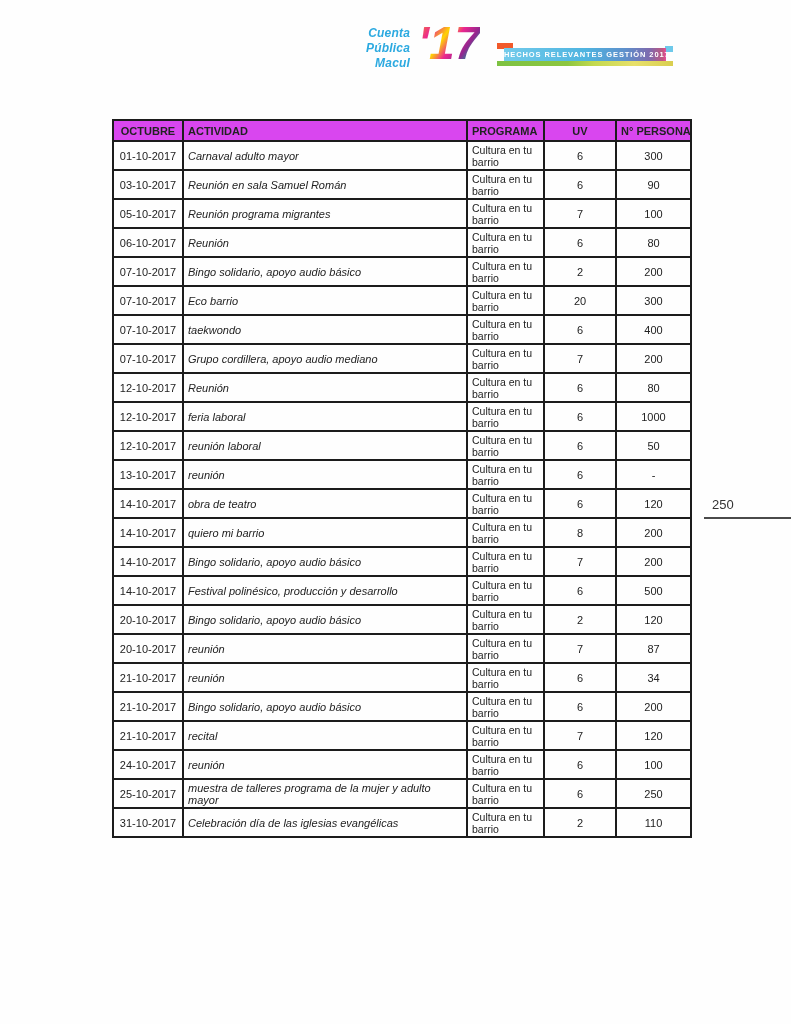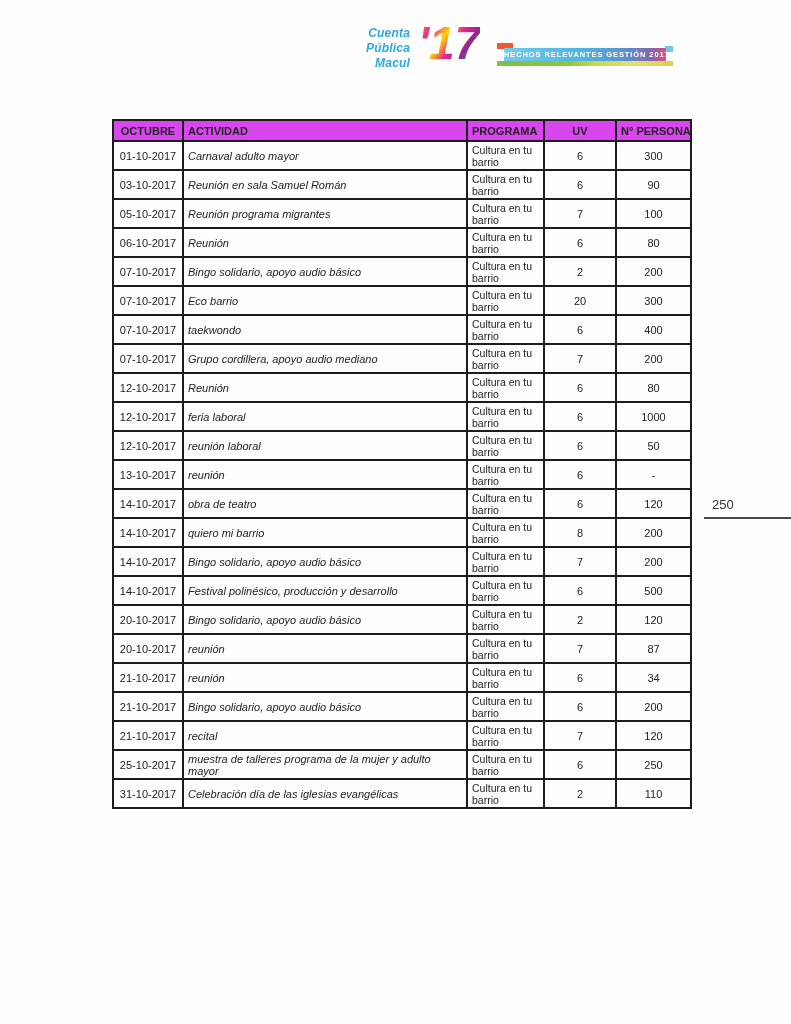"24-10-2017" tr { html: none -> <tr> <td>24-10-2017</td> <td>reunión</td> <td>Cultura en tu barrio</td> <td>6</td> <td>100</td> </tr> }
